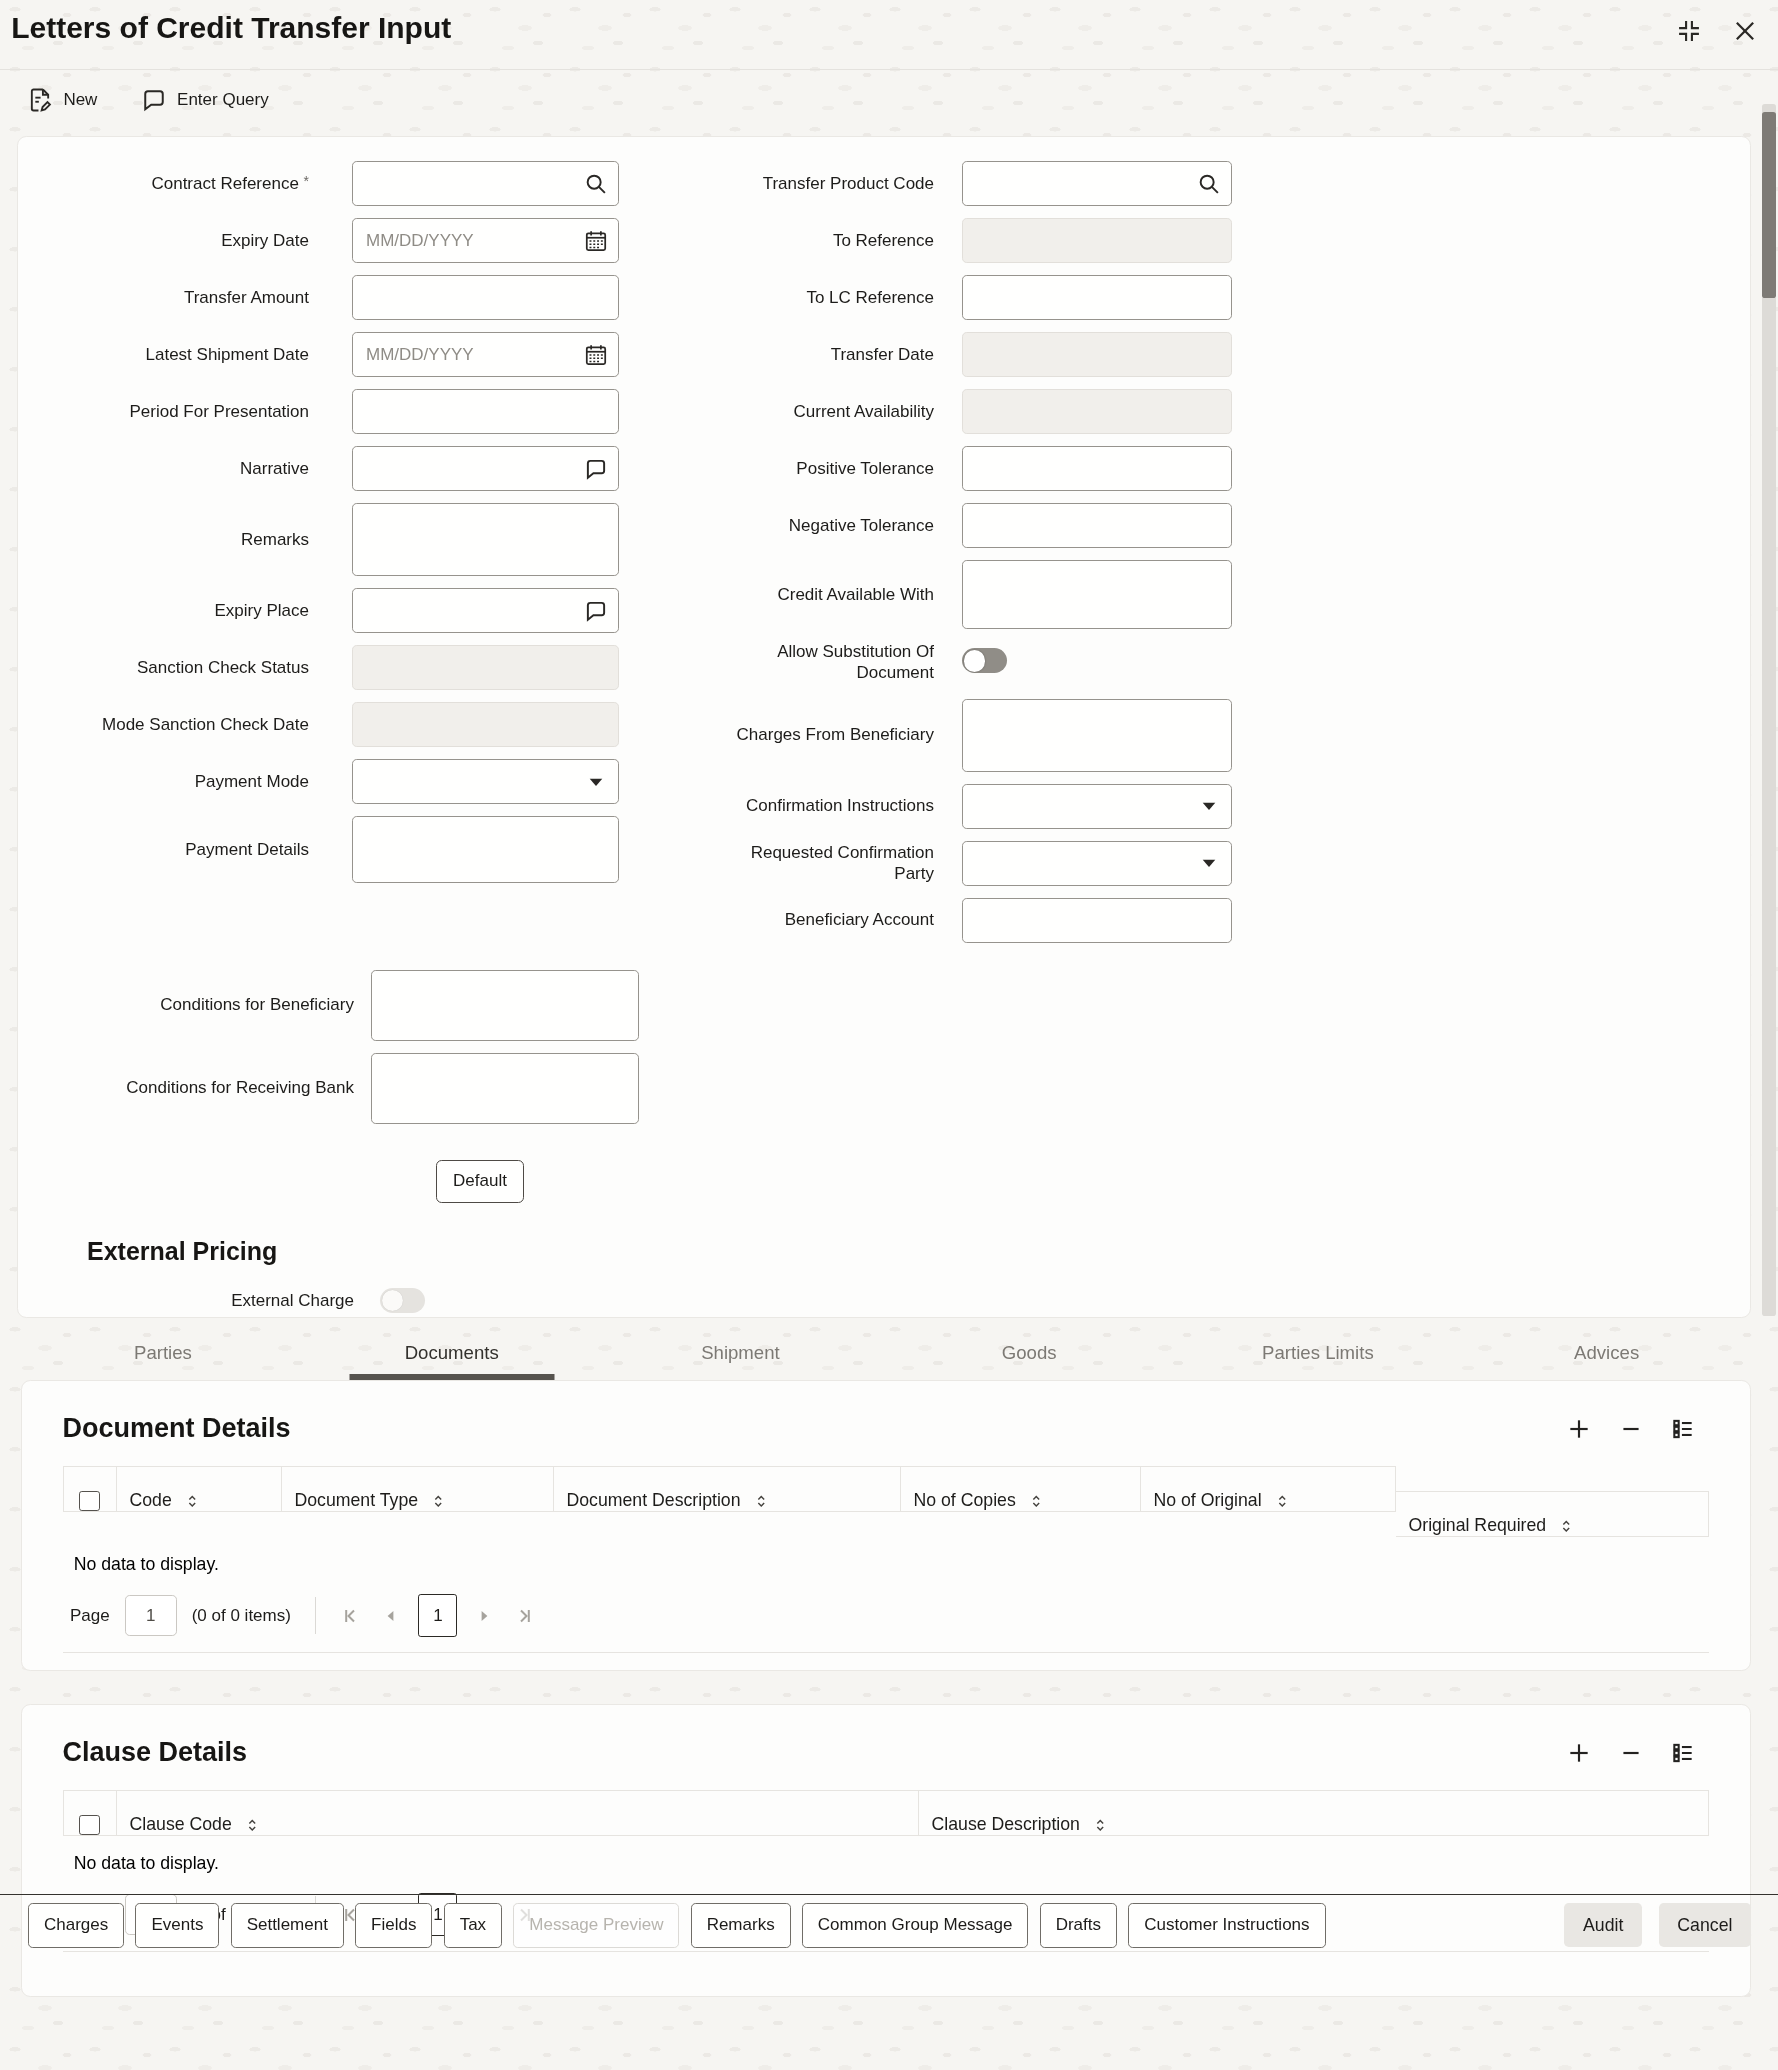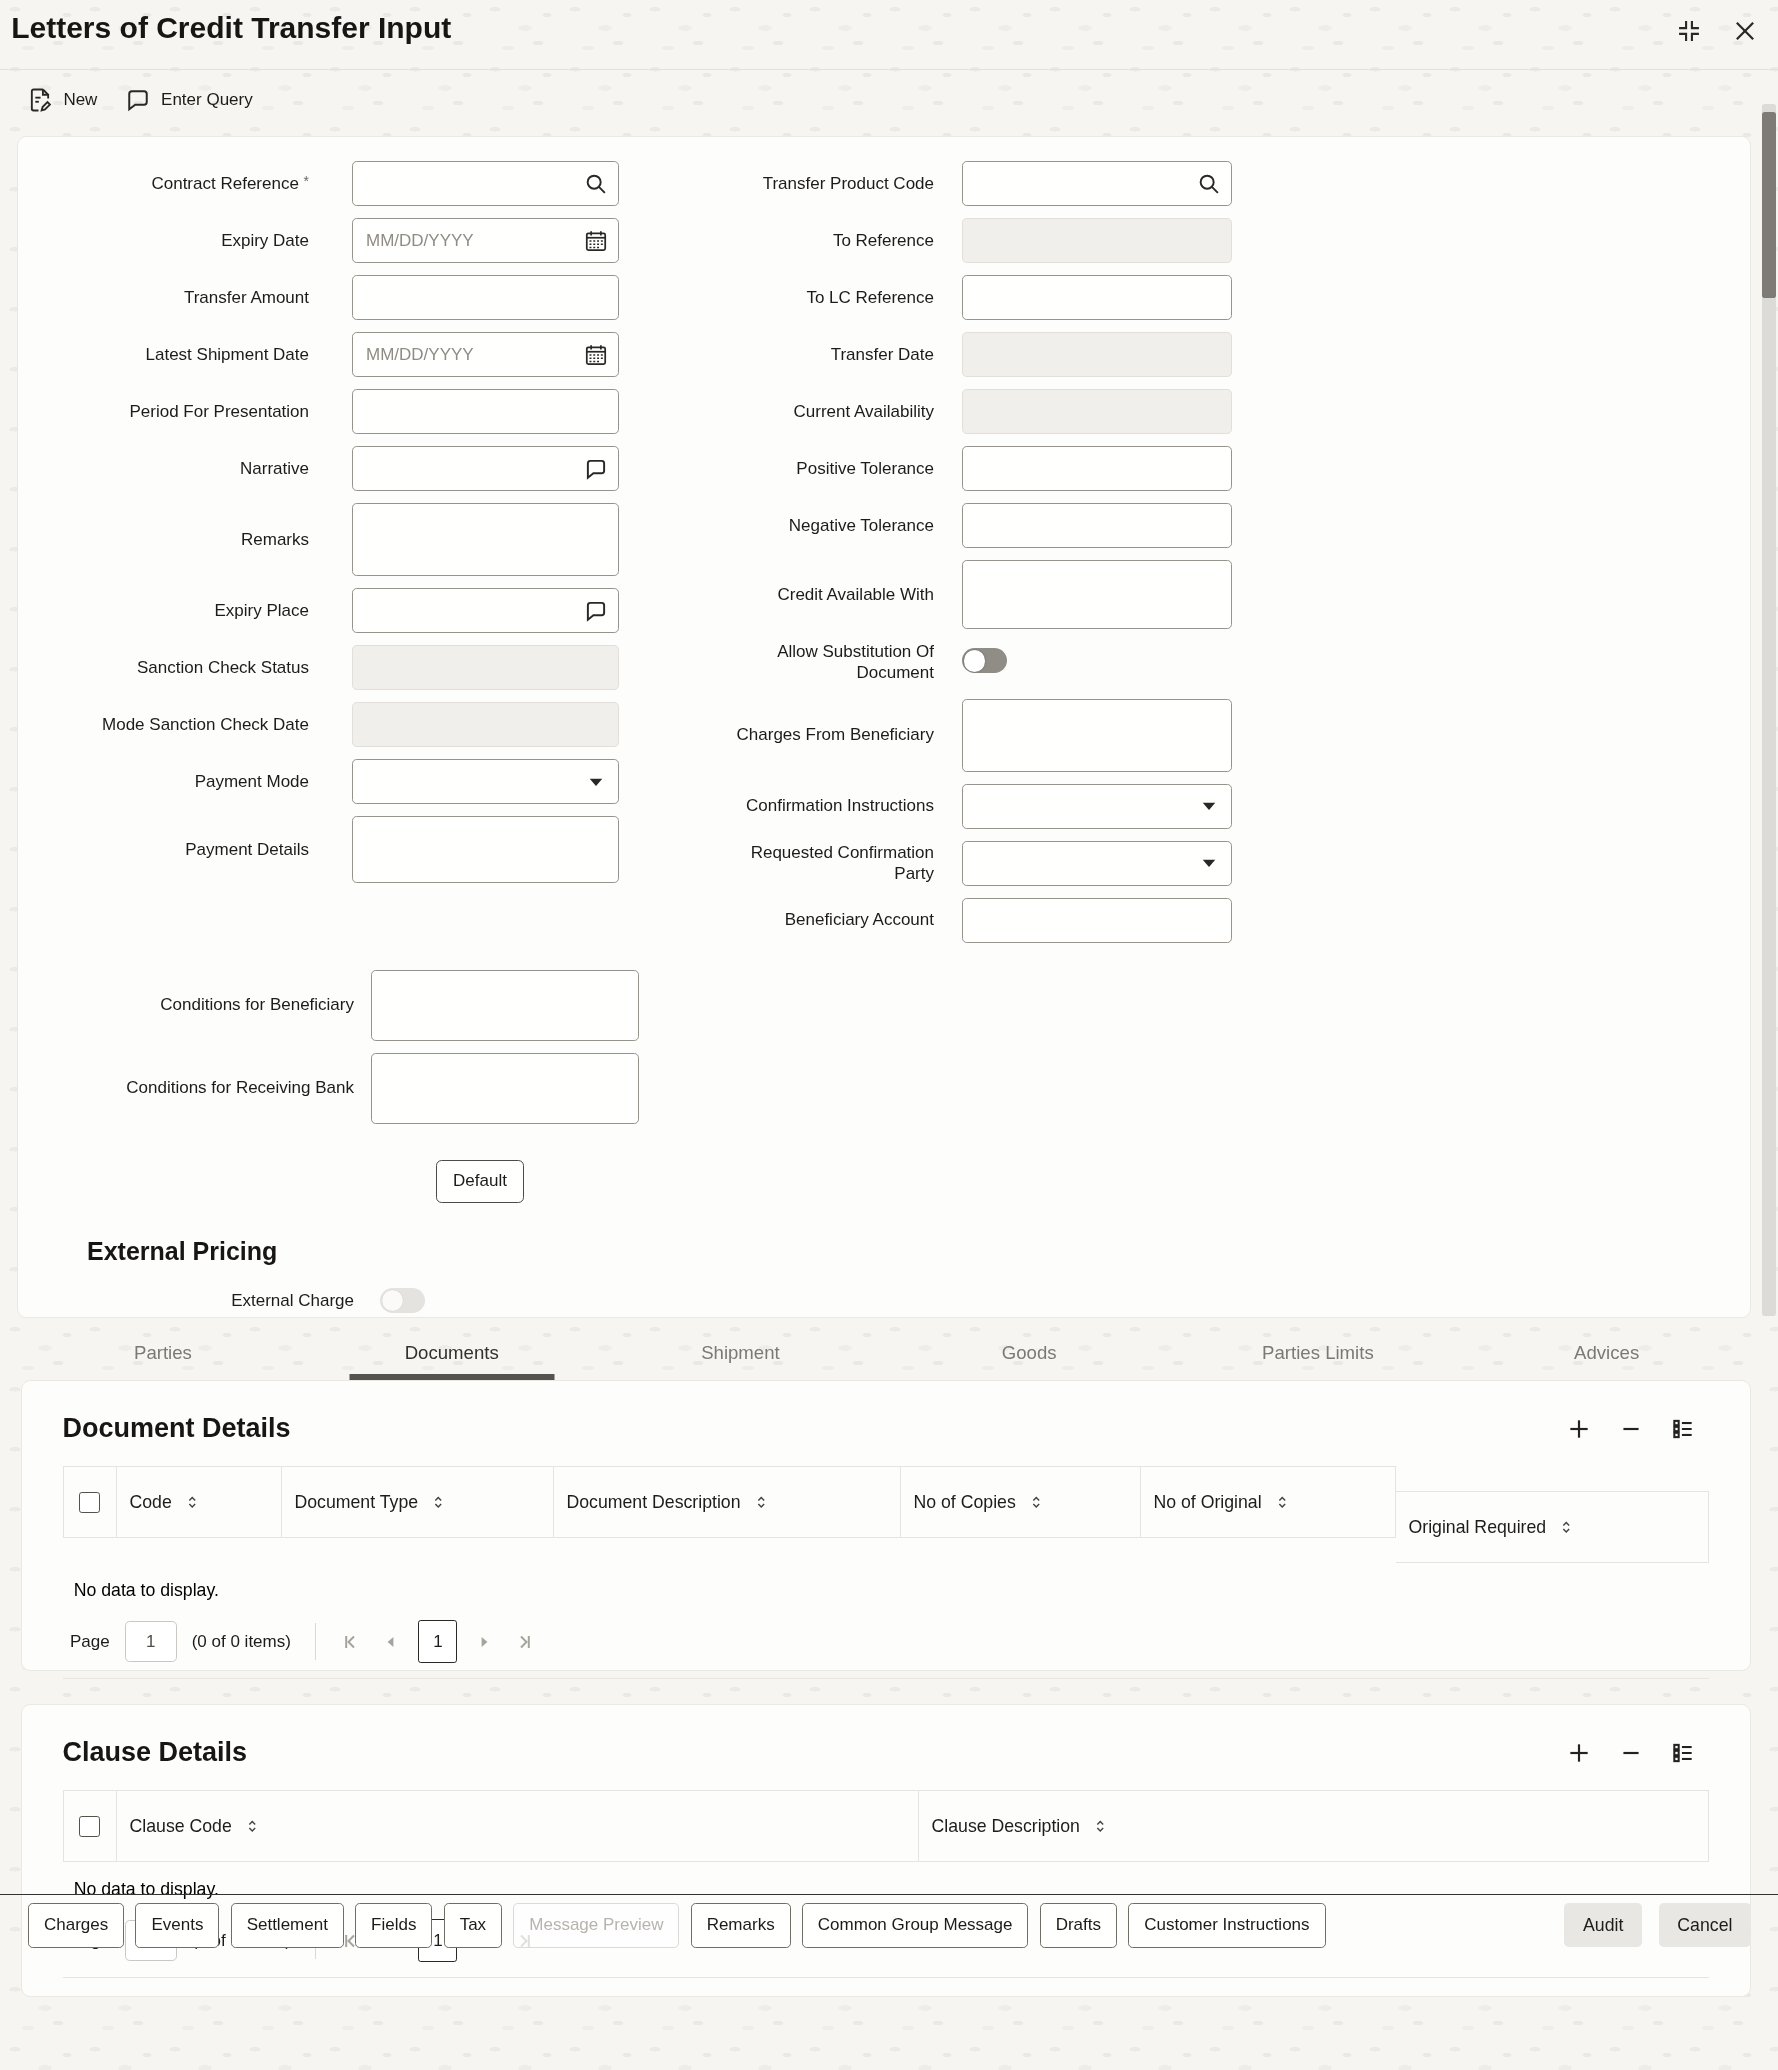"New" .toolbar { gap: 19px -> 35px }
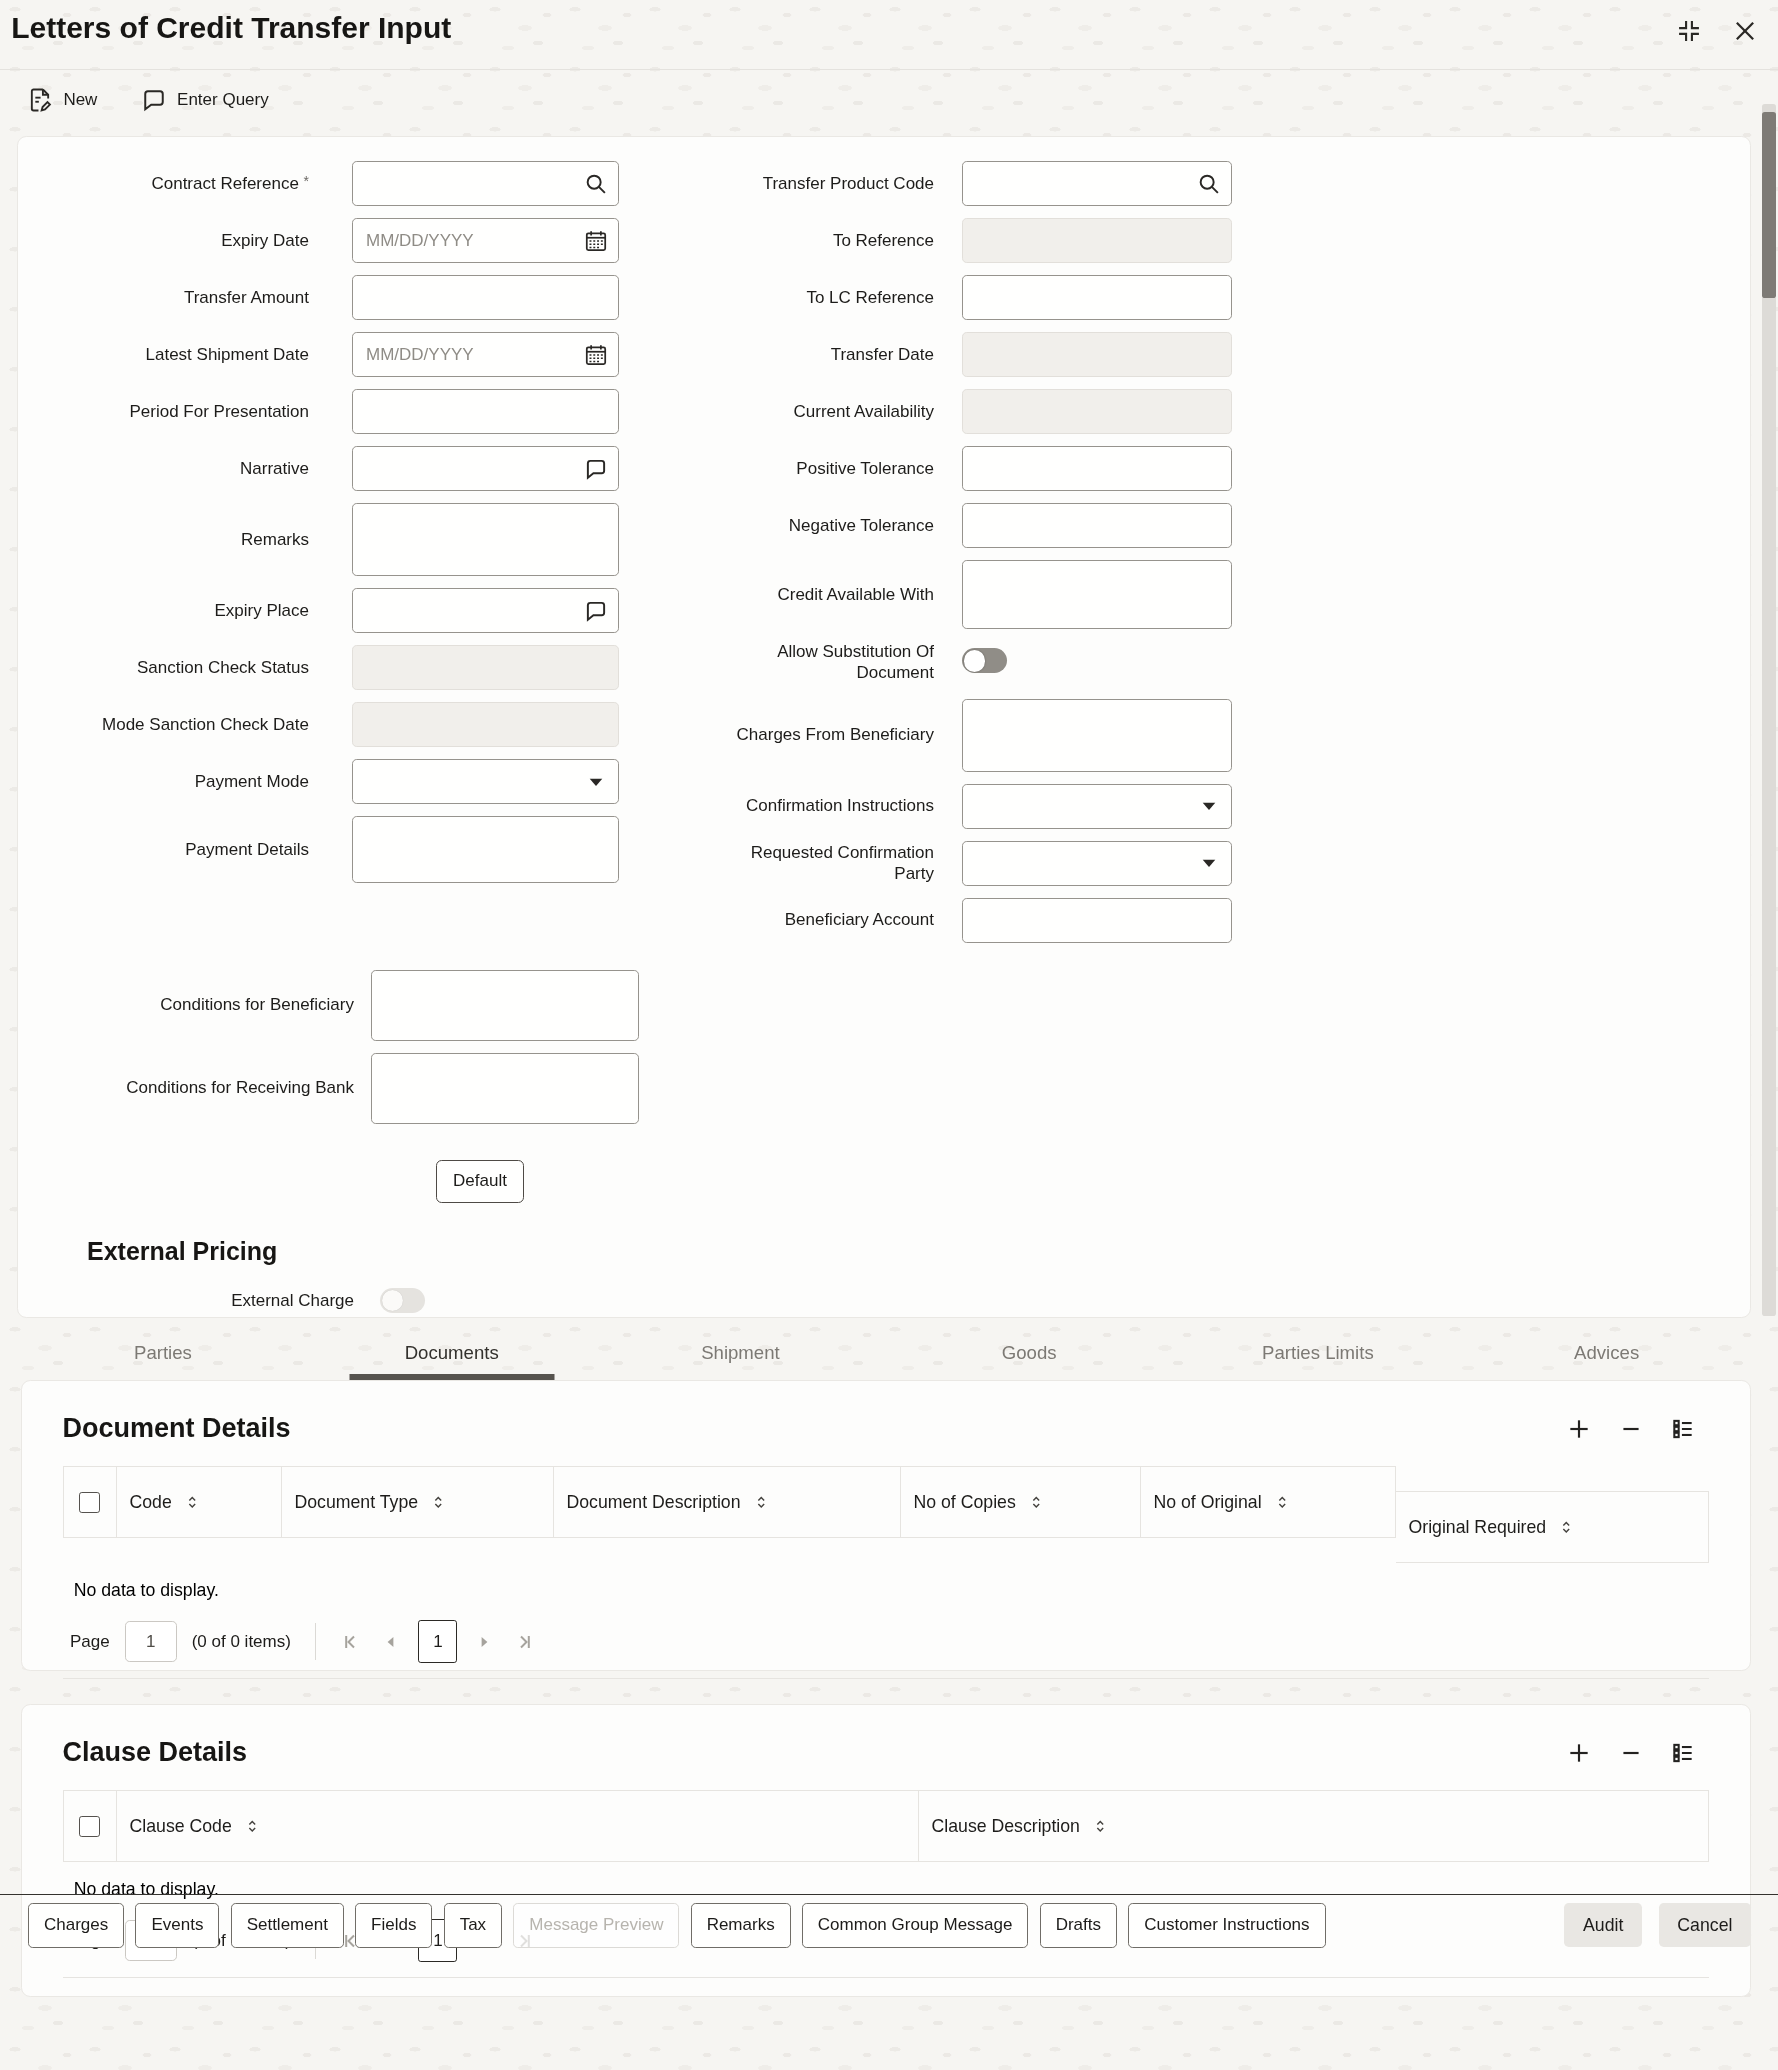"Code" .th { align-items: center -> flex-end; height: 72px -> 46px }
